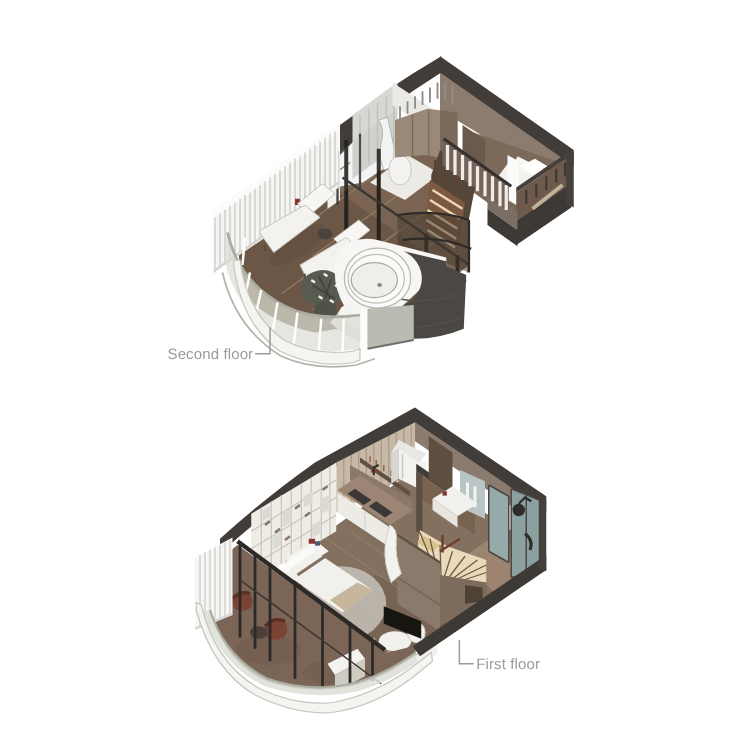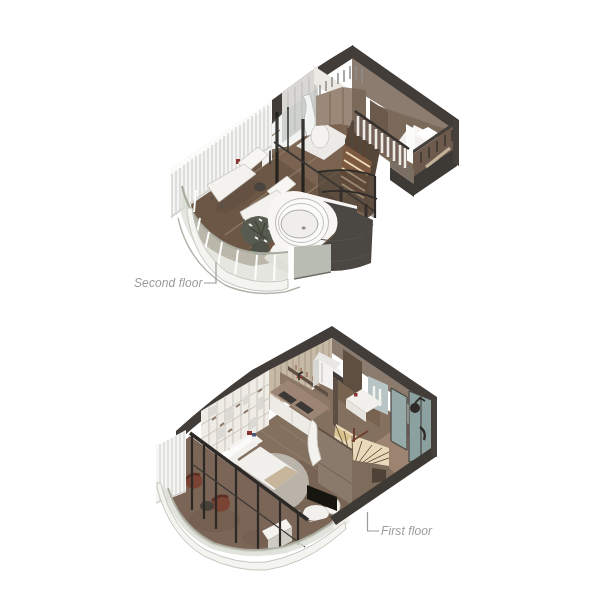"Second floor" #c { font-style: italic -> none }
